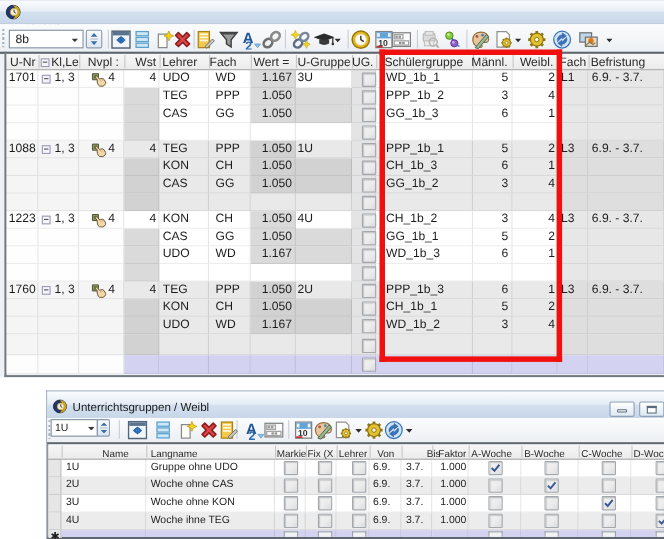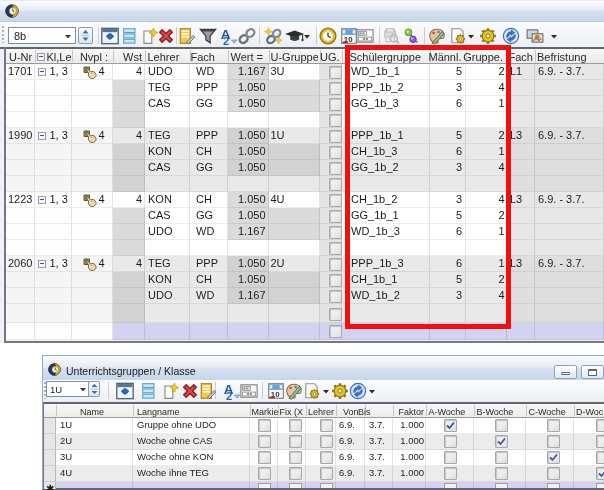"Gruppe." div.h { text: Gruppe -> Weibl }
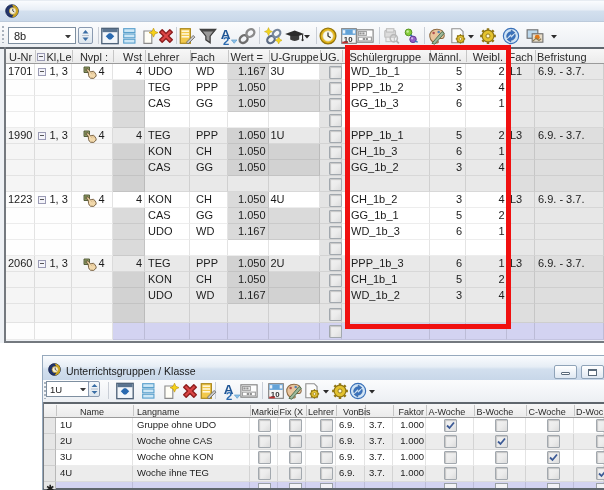"1990" div.t { text: 1990 -> 1088 }
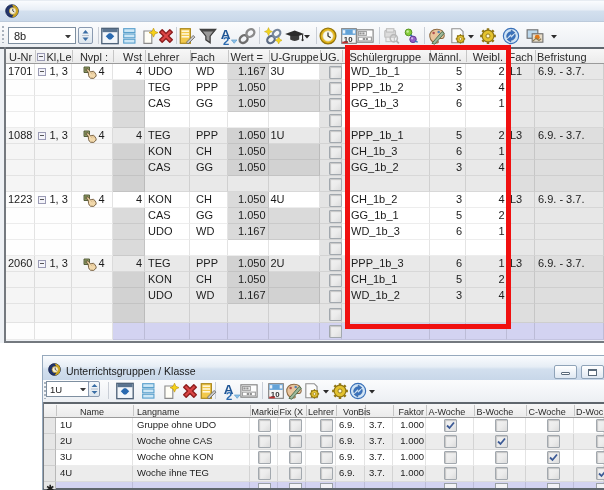"2060" div.t { text: 2060 -> 1760 }
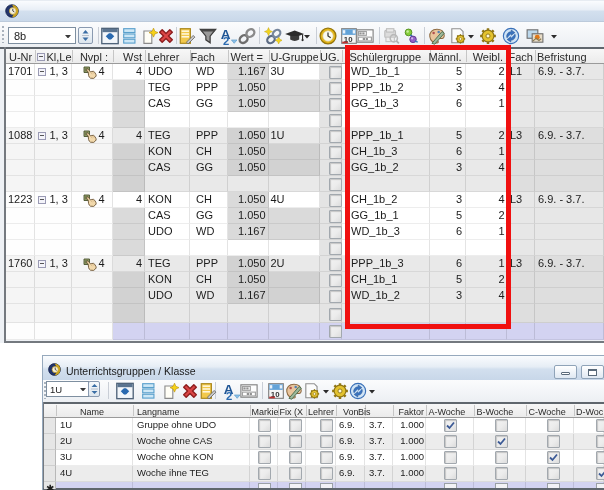"Unterrichtsgruppen / Klasse" div { text: Klasse -> Weibl }
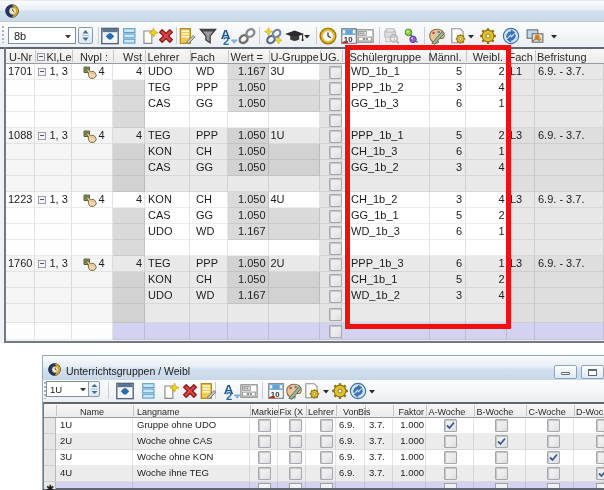"Name" div.bh { left: 44px -> 57px }
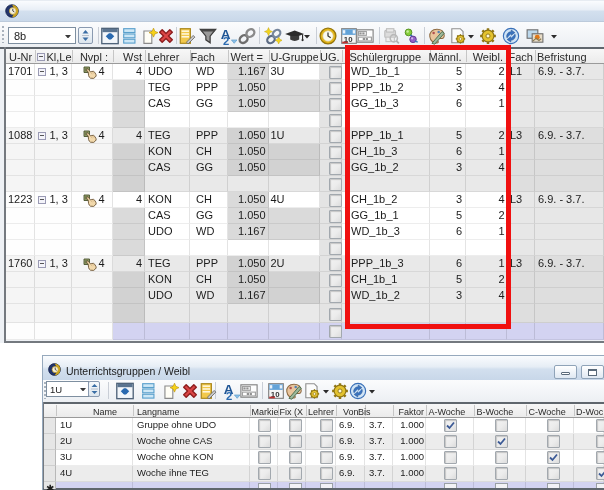"Bis" div.bh { left: 358px -> 388px }
